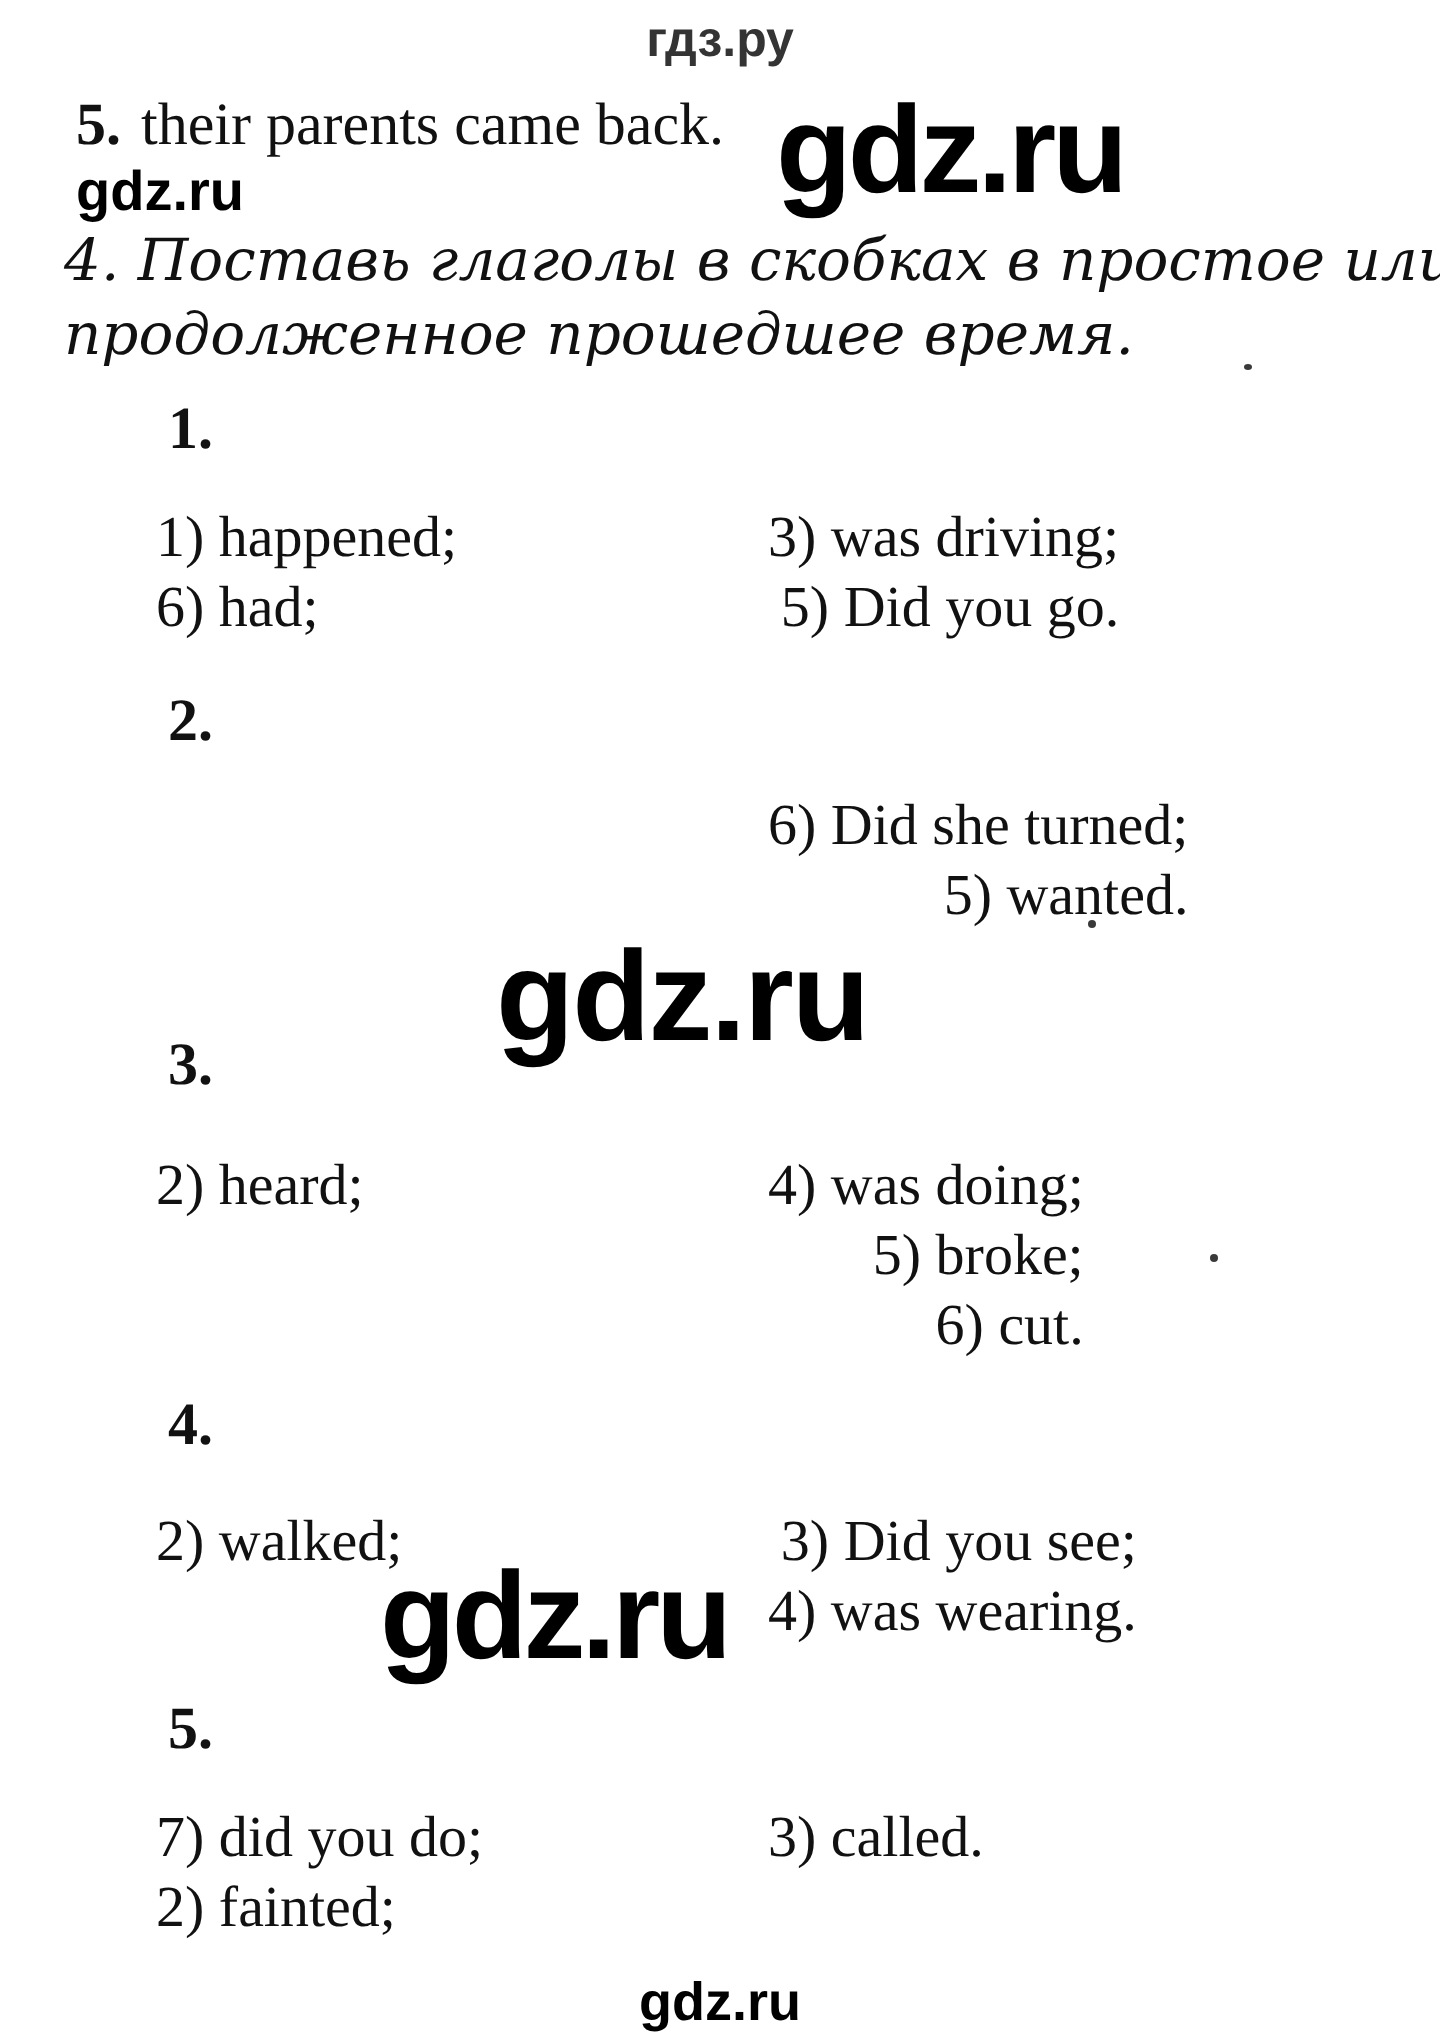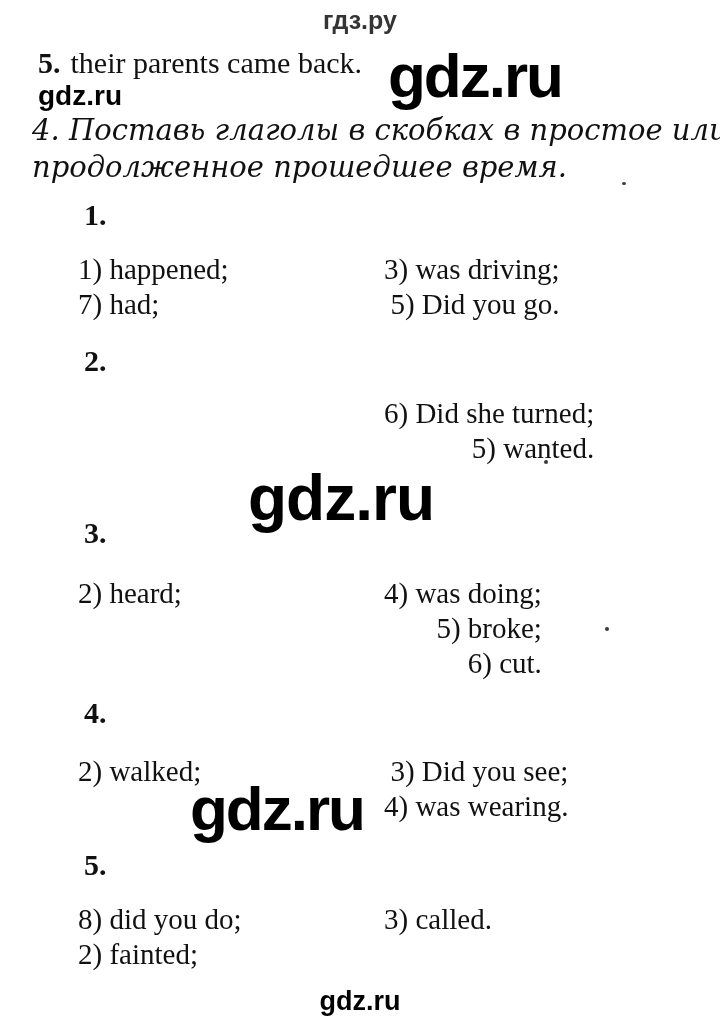"7) had;" div.row { text: 7 -> 6 }
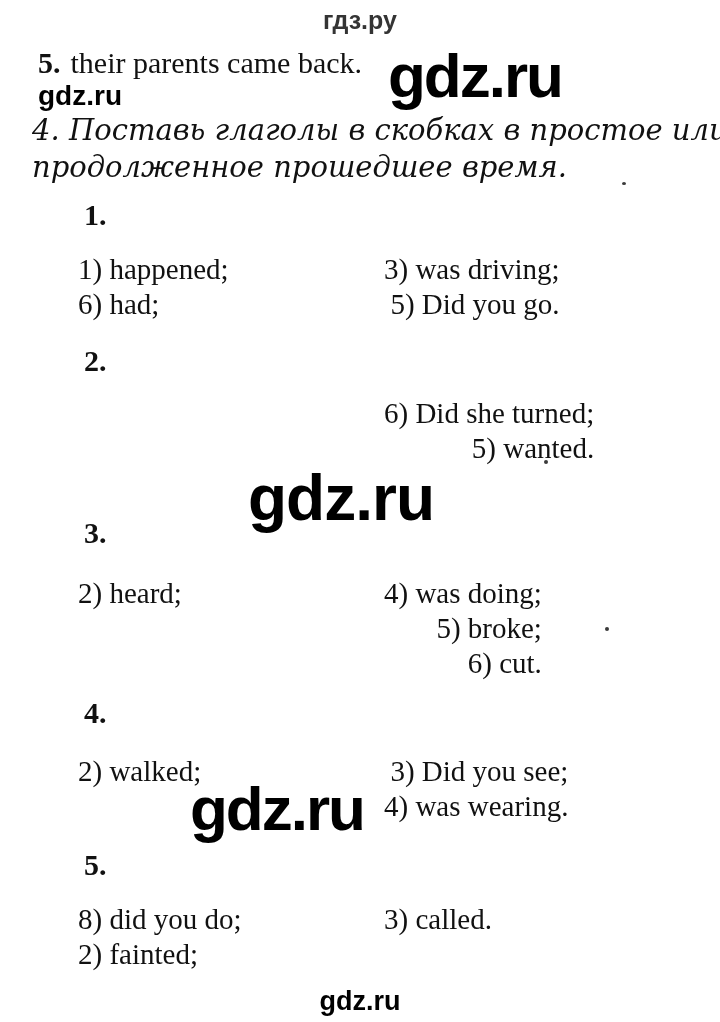"8) did you do;" div.row { text: 8 -> 7 }
